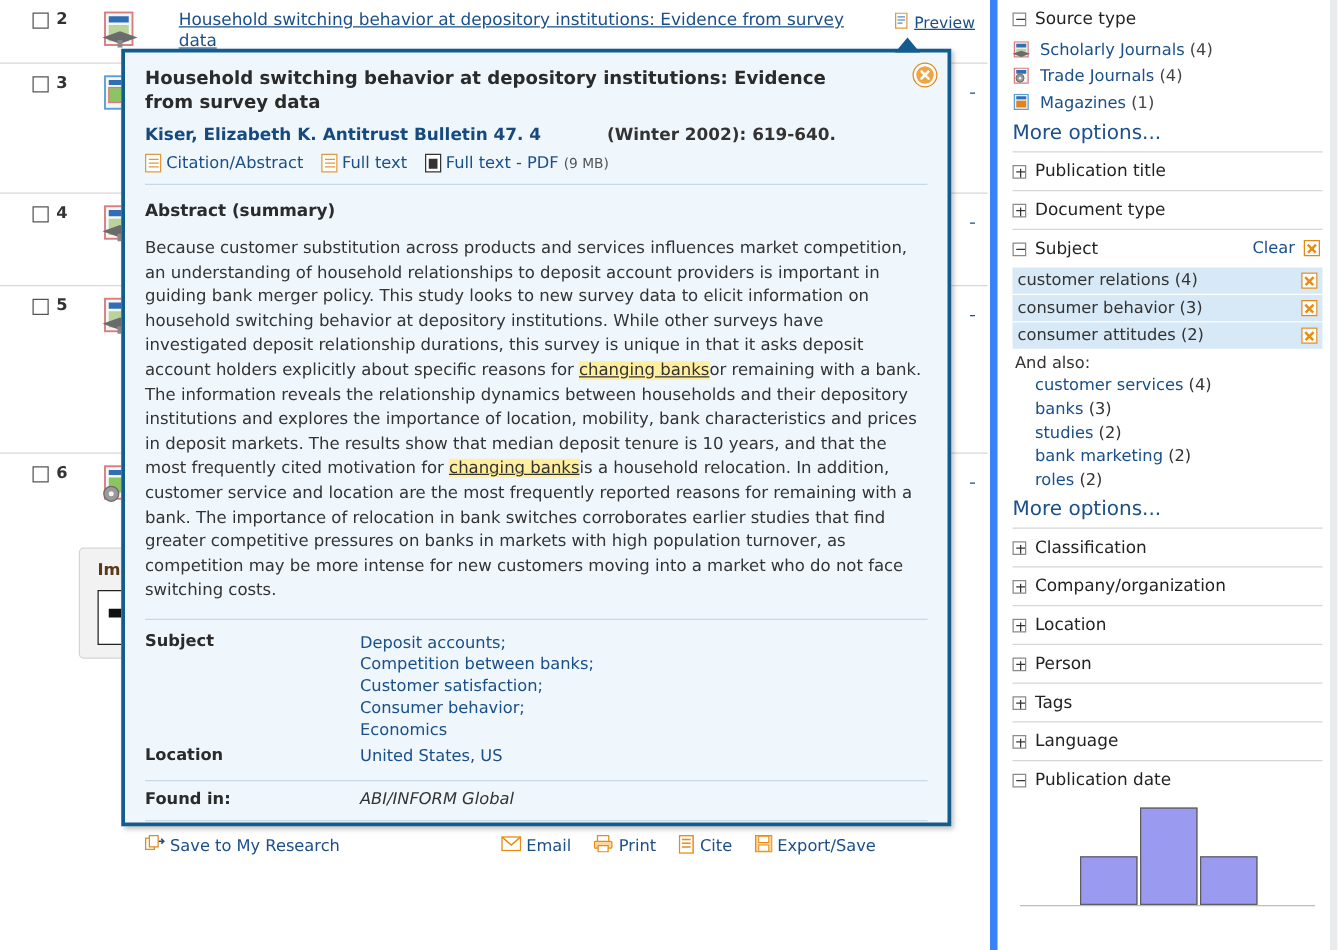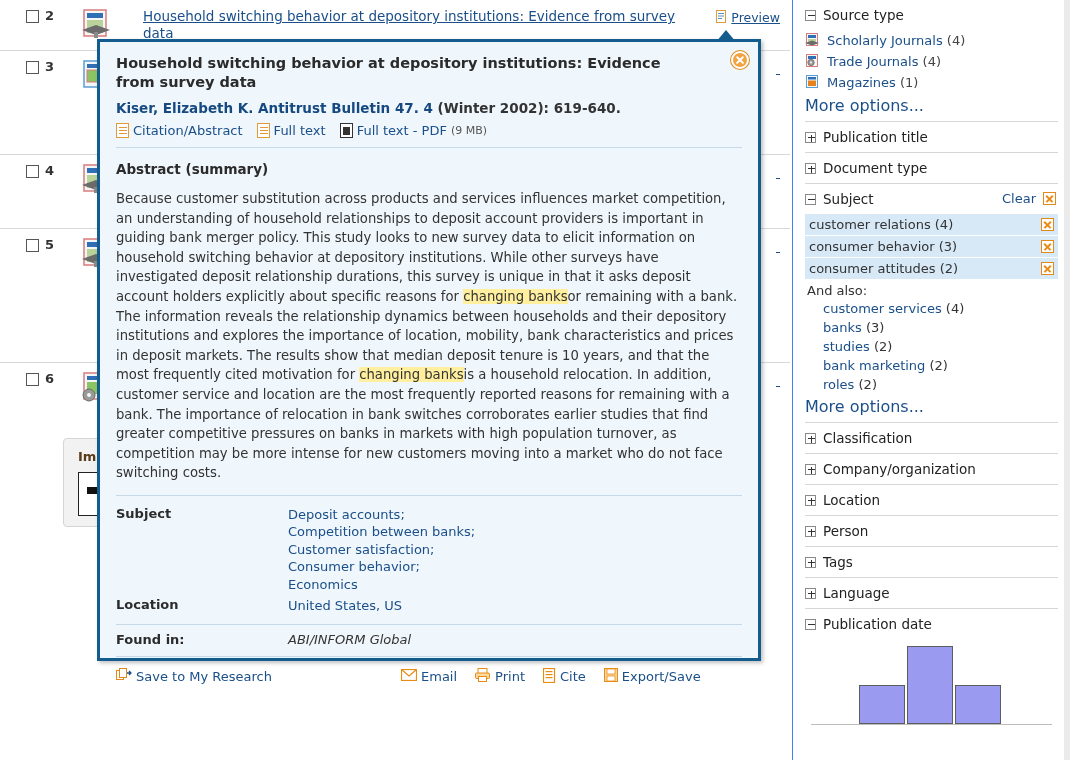"Source type" #facets { border-left: 1px solid #3b82f6 -> 6px solid #3b82f6 }
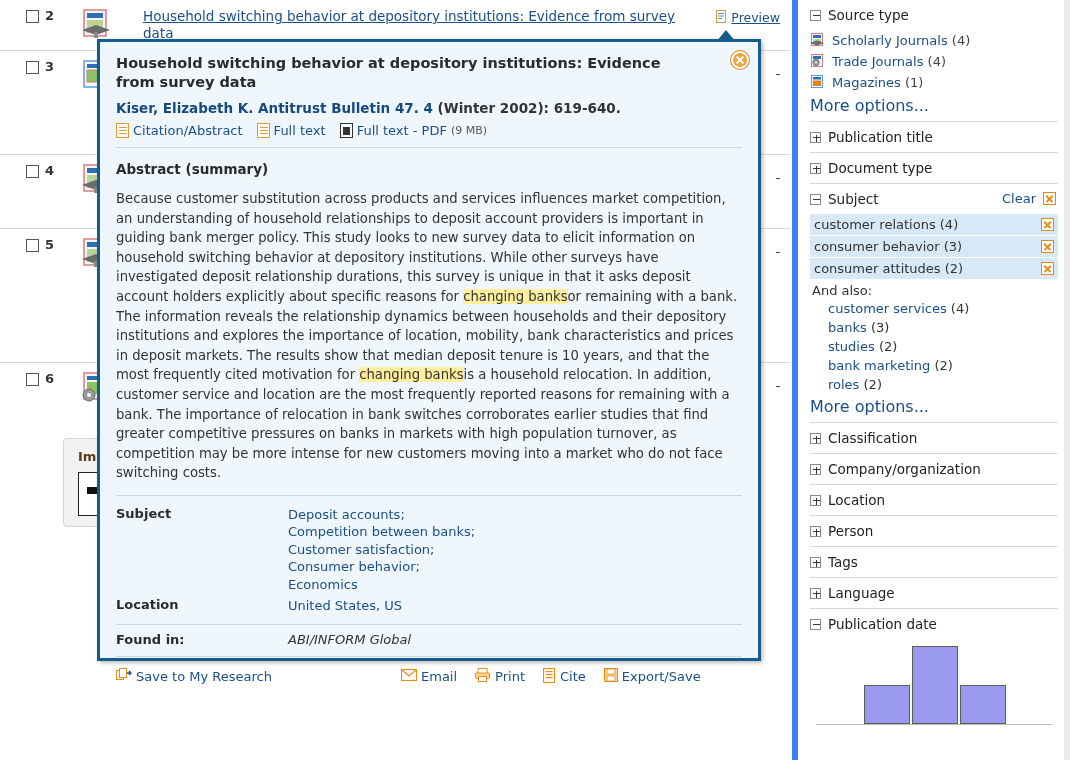"(Winter 2002): 619-640." .m-cite .plain { margin-left: none -> 48px }
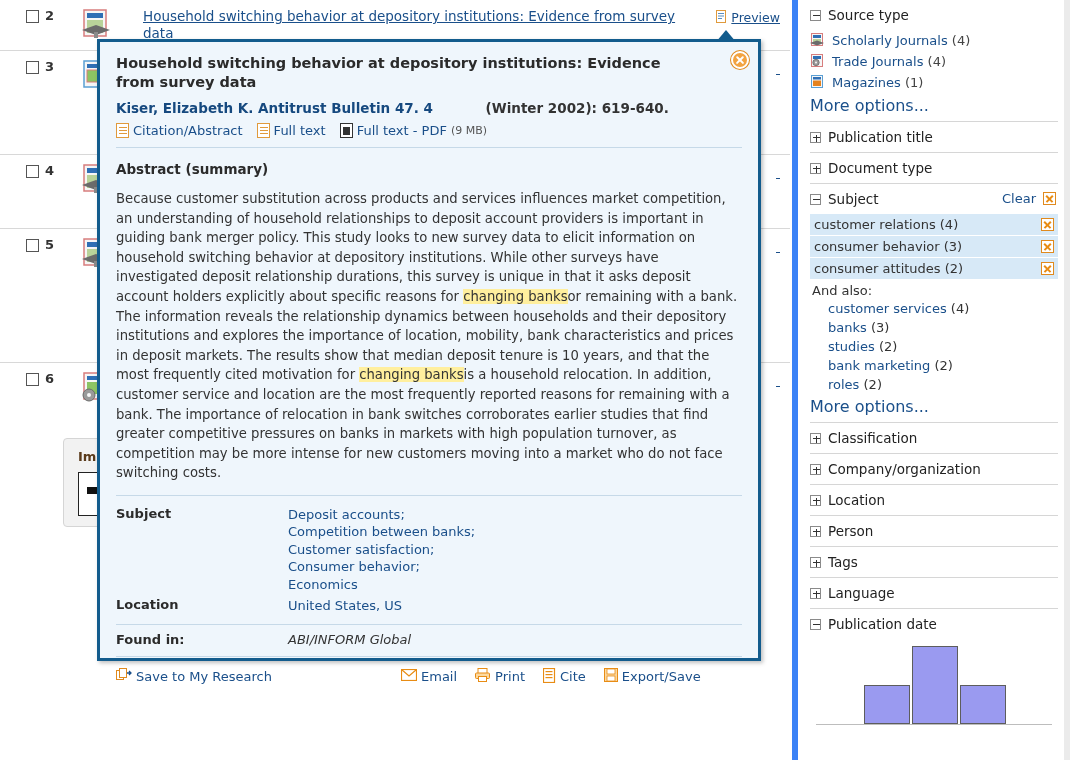"changing banks" .hl { text-decoration: none -> underline }
